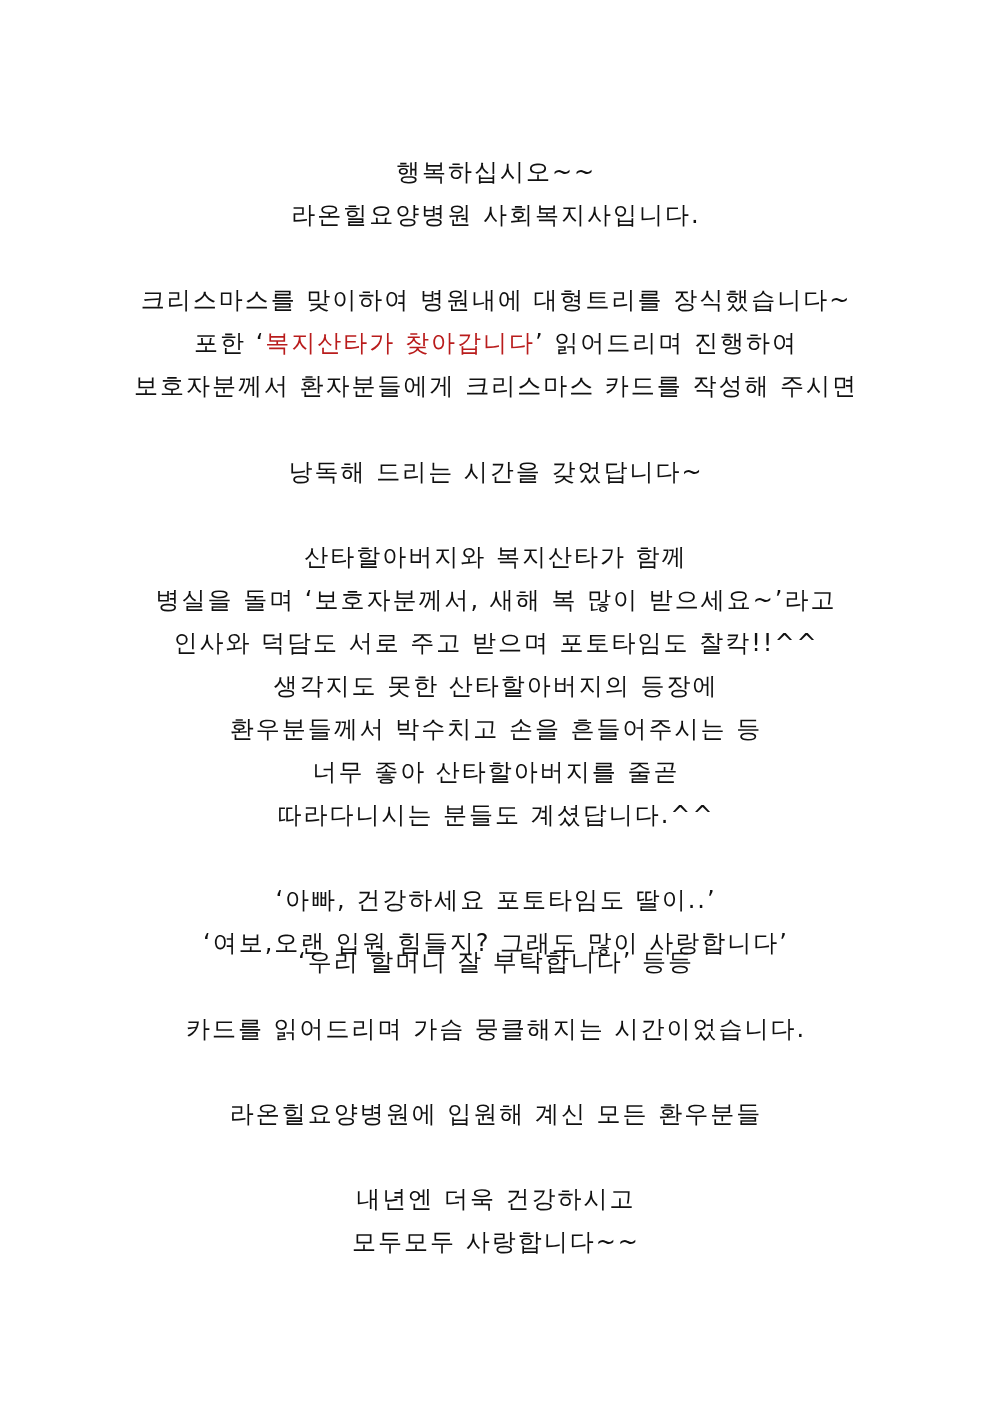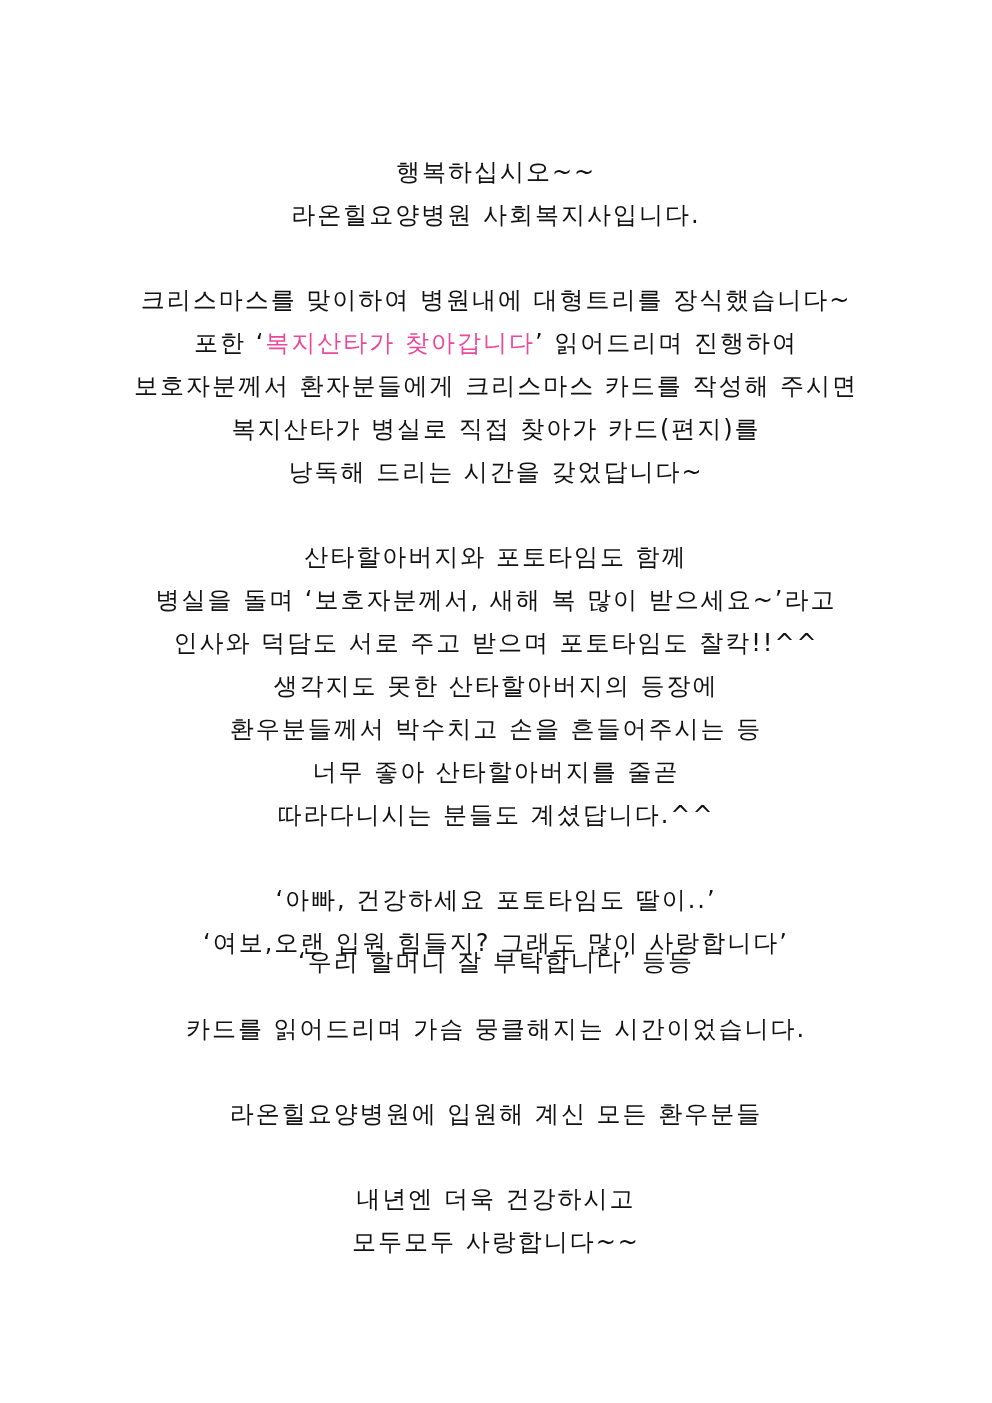"복지산타가 찾아갑니다" .red { color: #ec4899 -> #b91c1c }
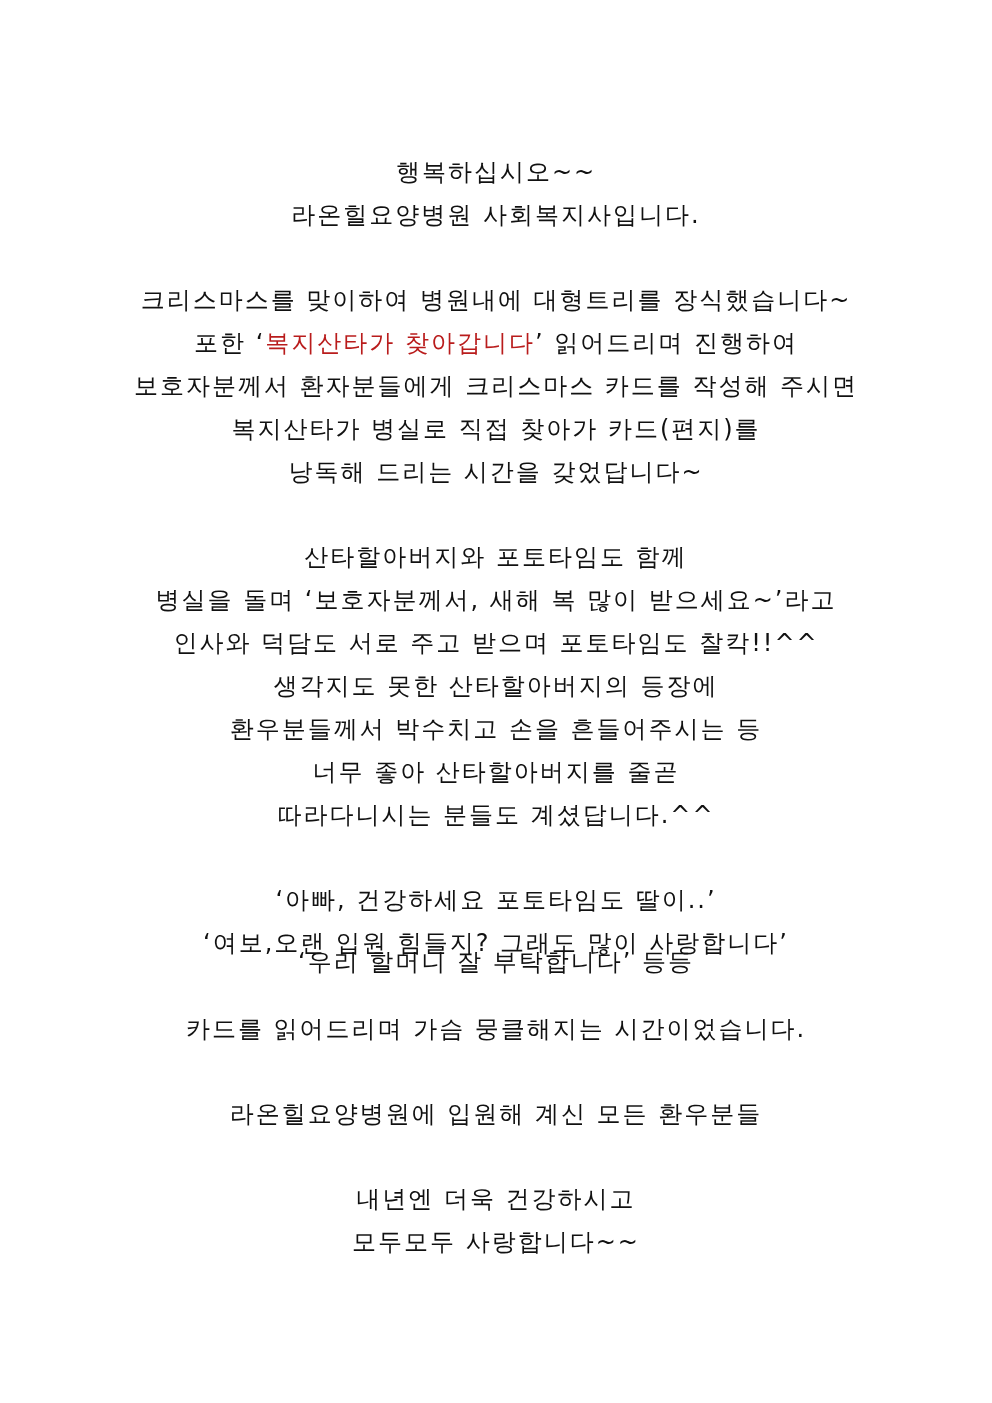"복지산타가 병실로 직접 찾아가 카드(편지)를" div.line { html: <div>복지산타가 병실로 직접 찾아가 카드(편지)를</div> -> none }
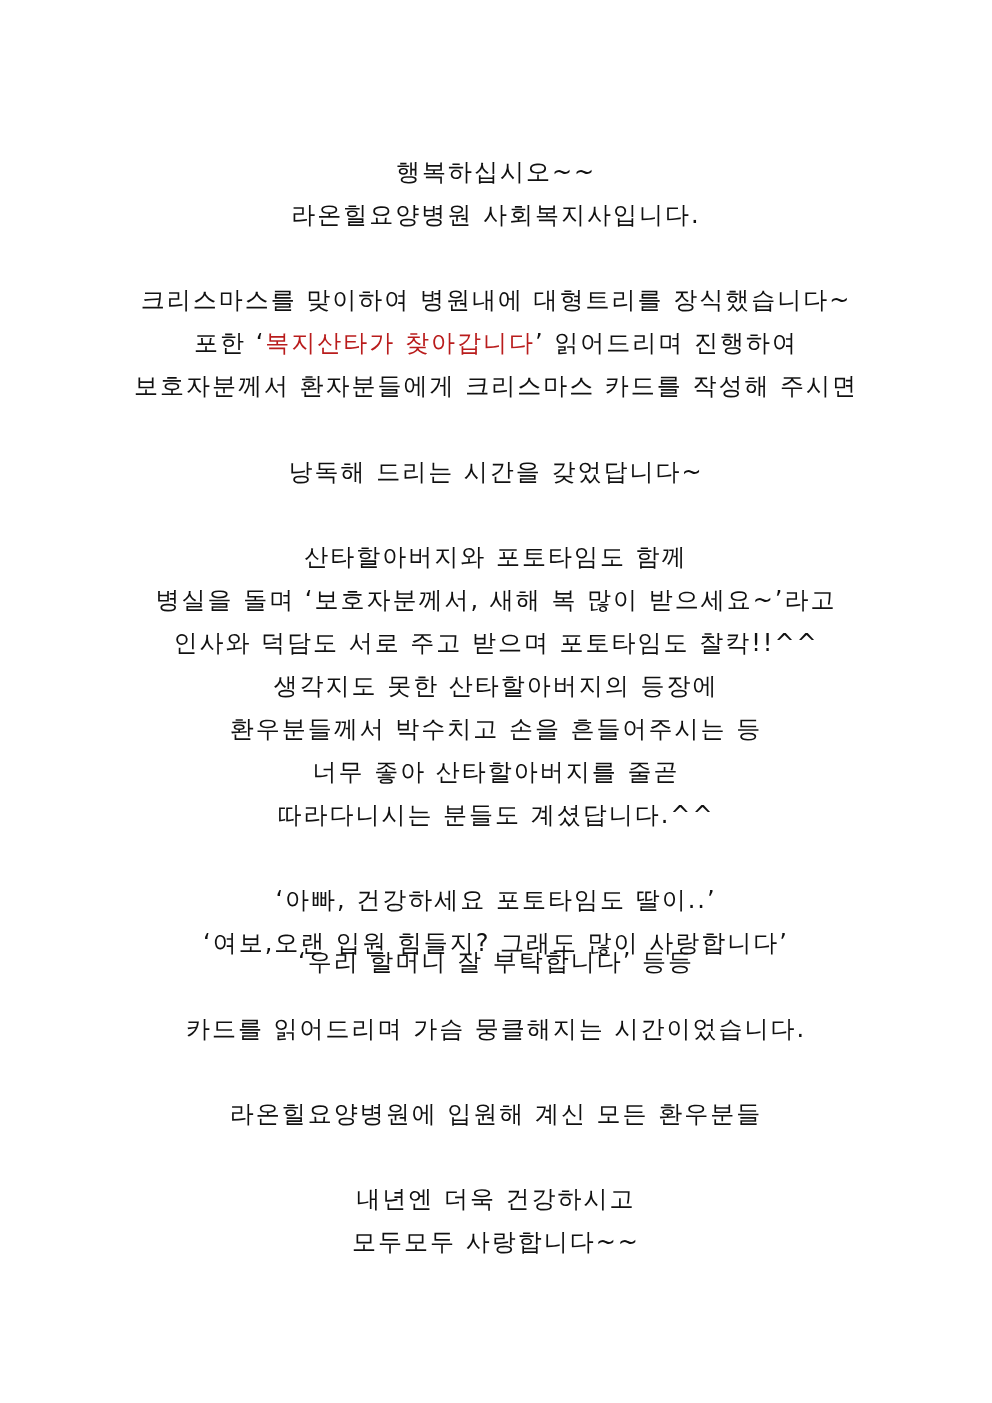"산타할아버지와 포토타임도 함께" div.line { text: 포토타임도 -> 복지산타가 }
